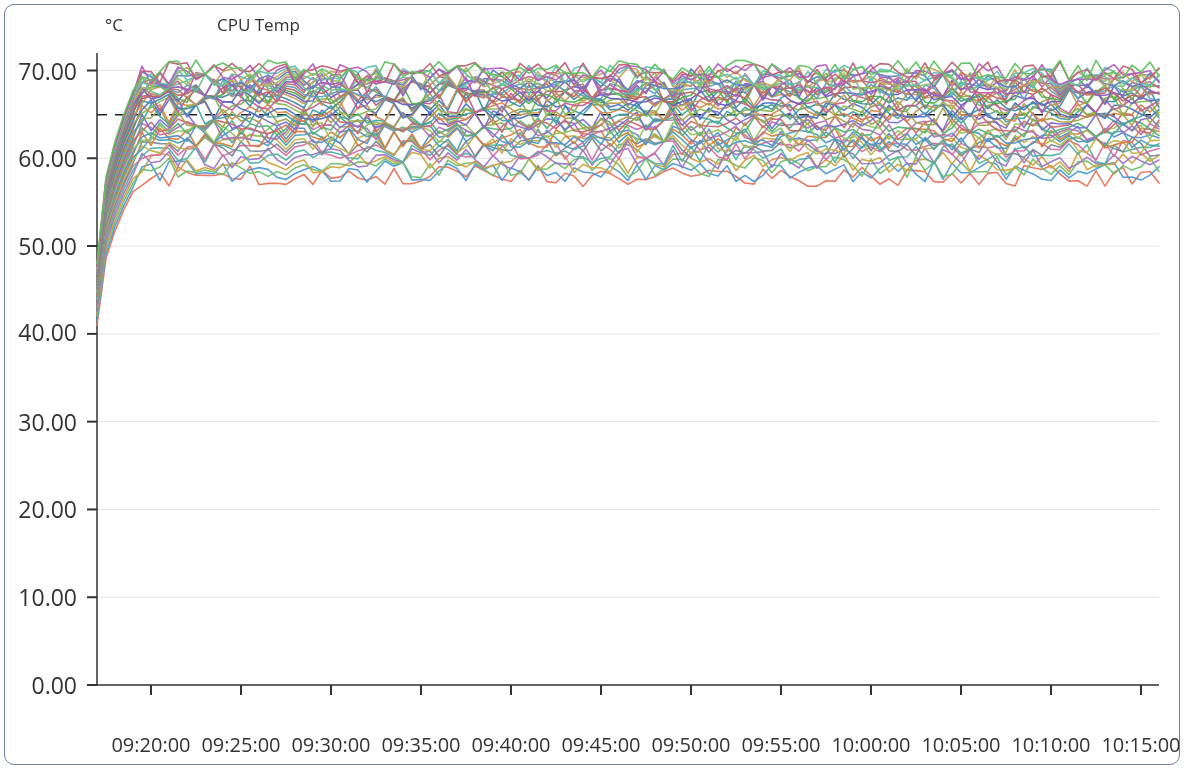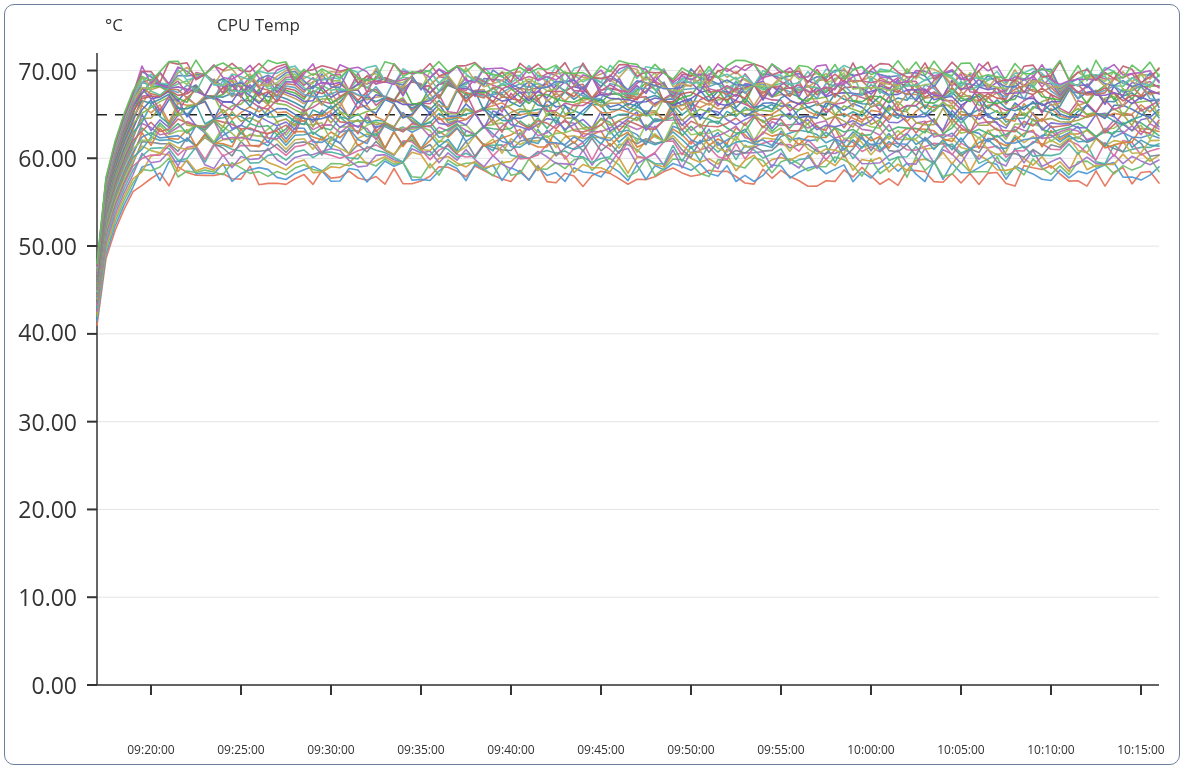"09:20:00" .xtick-label { font-size: 12px -> 20px }
